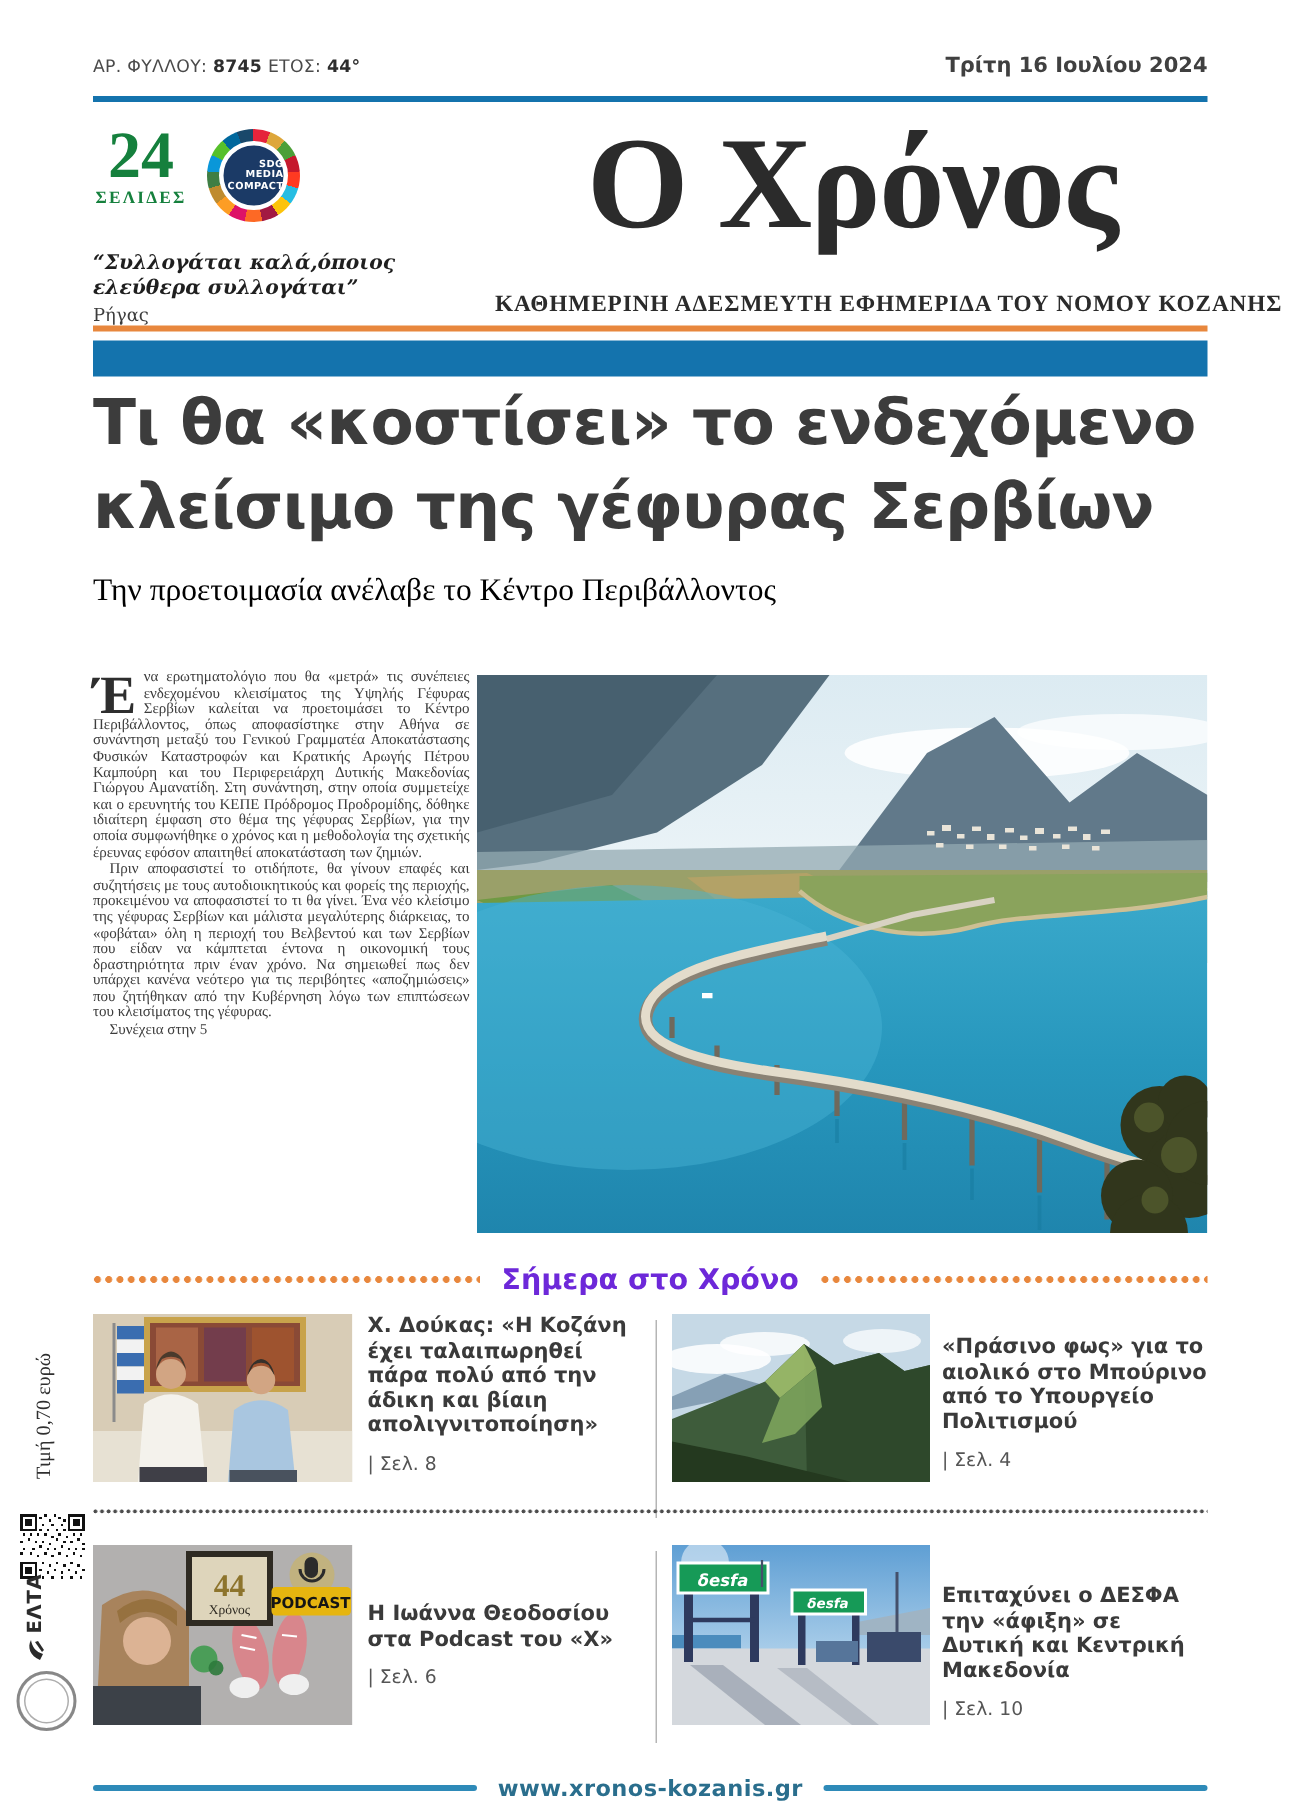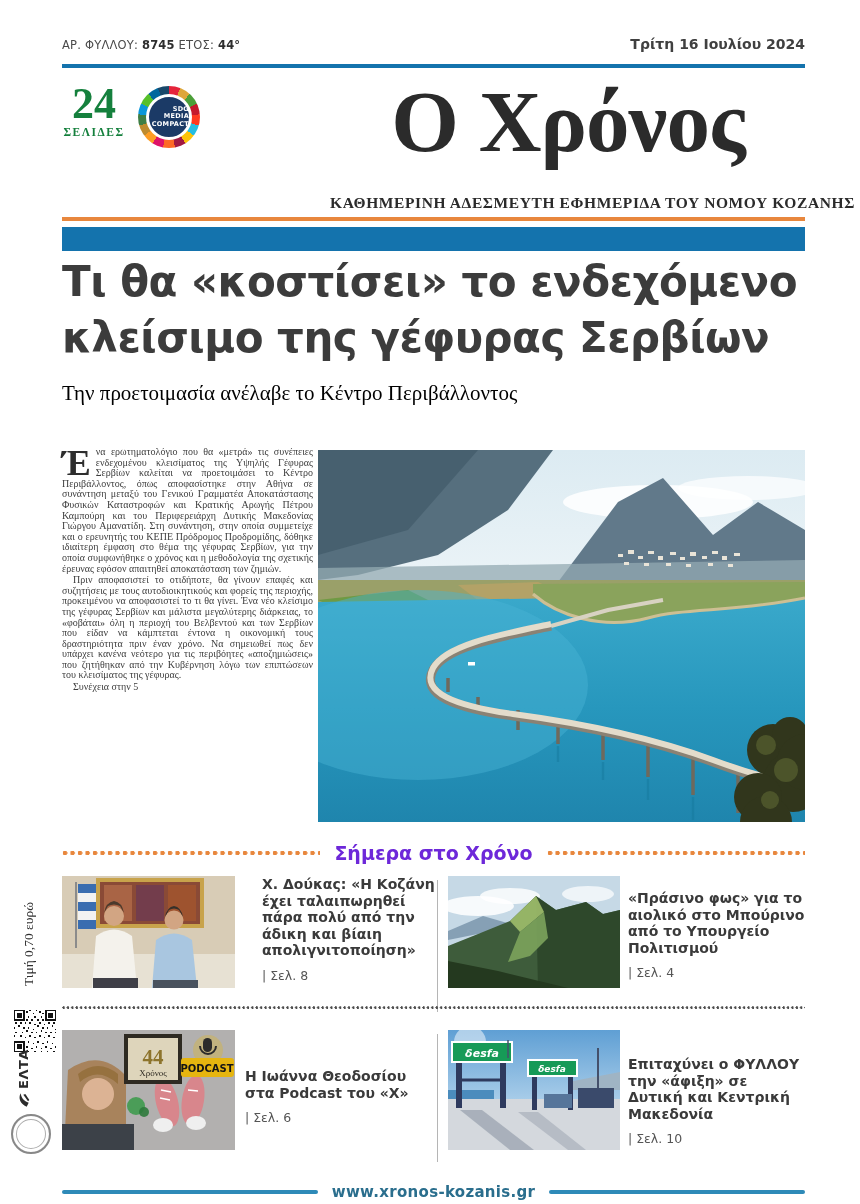"“Συλλογάται καλά,όποιος" div.abs { html: none -> <div> <div>“Συλλογάται καλά,όποιος</div> <div>ελεύθερα συλλογάται”</div> <div>Ρήγας</div> </div> }
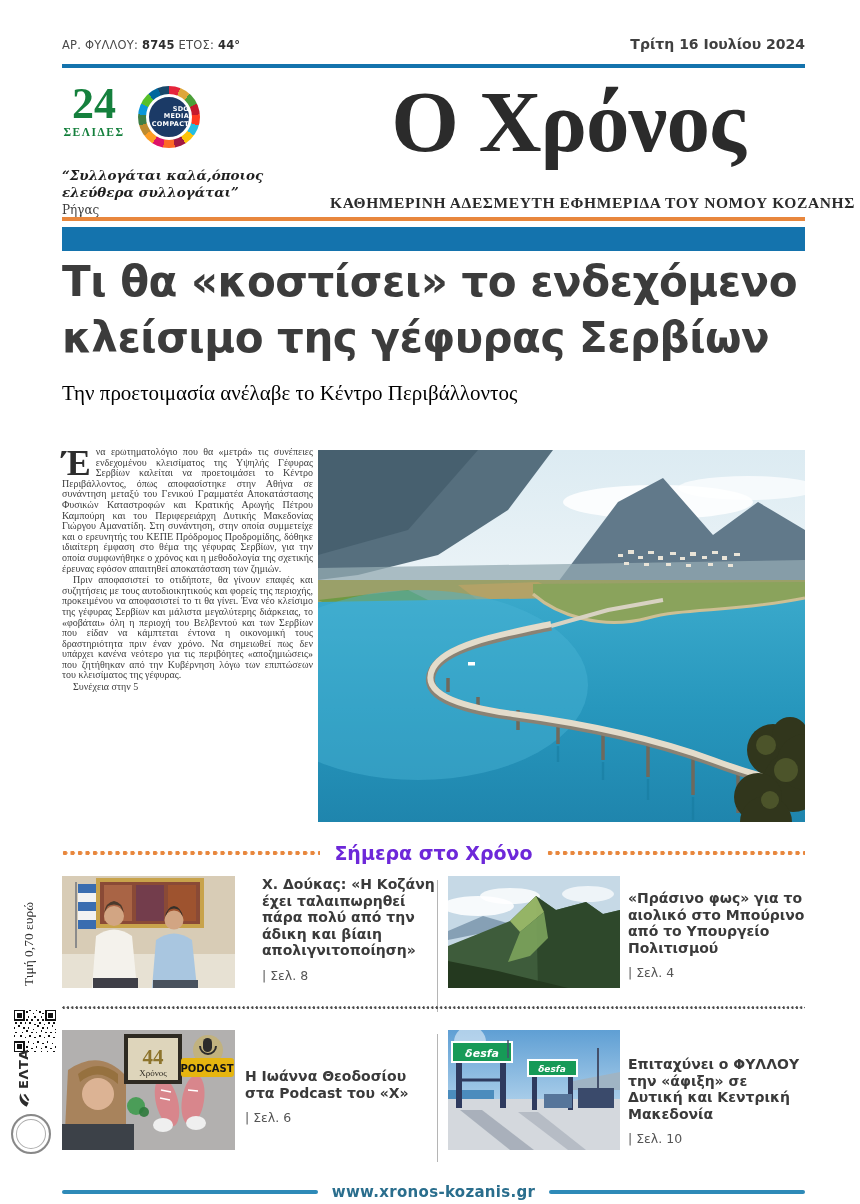"Χ. Δούκας: «Η Κοζάνη έχει" div.abs { margin-left: 17px -> none }
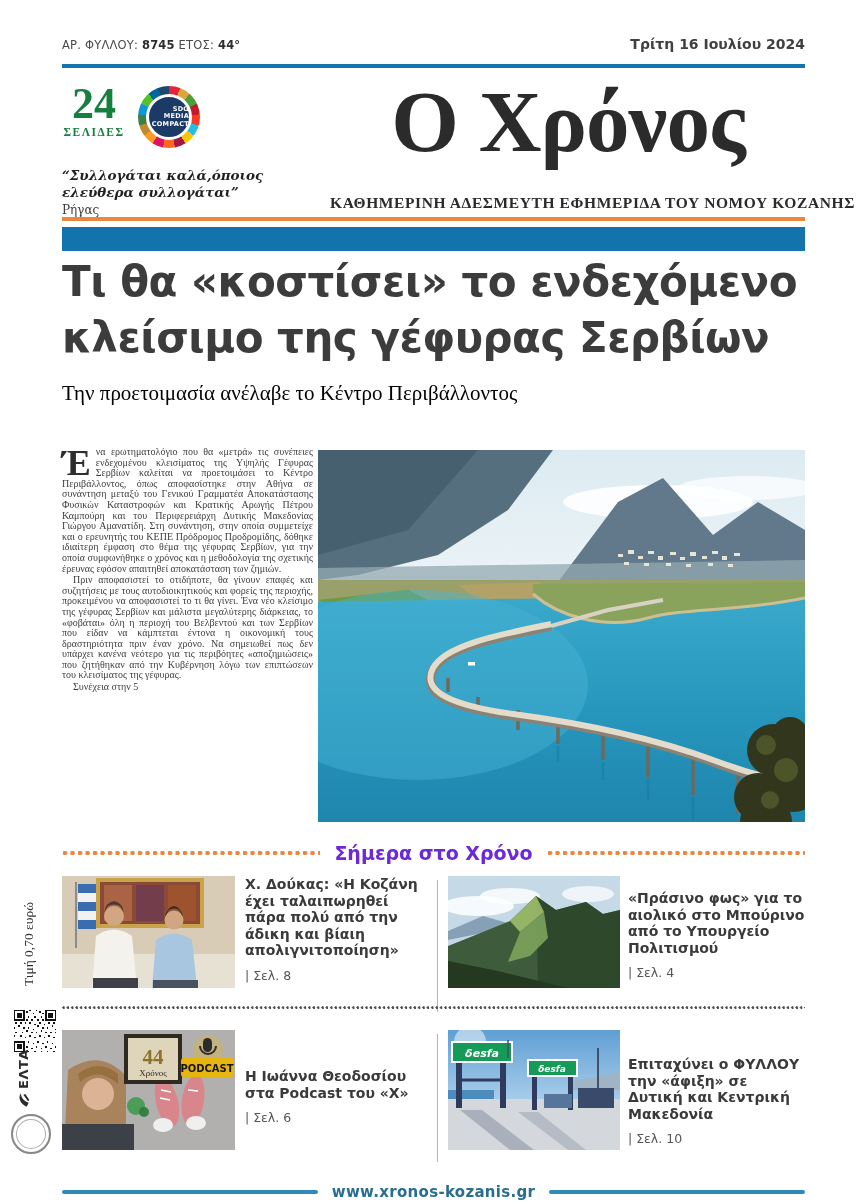"Επιταχύνει ο ΦΥΛΛΟΥ την «άφιξη»" div.teaser-head { text: ΦΥΛΛΟΥ -> ΔΕΣΦΑ }
